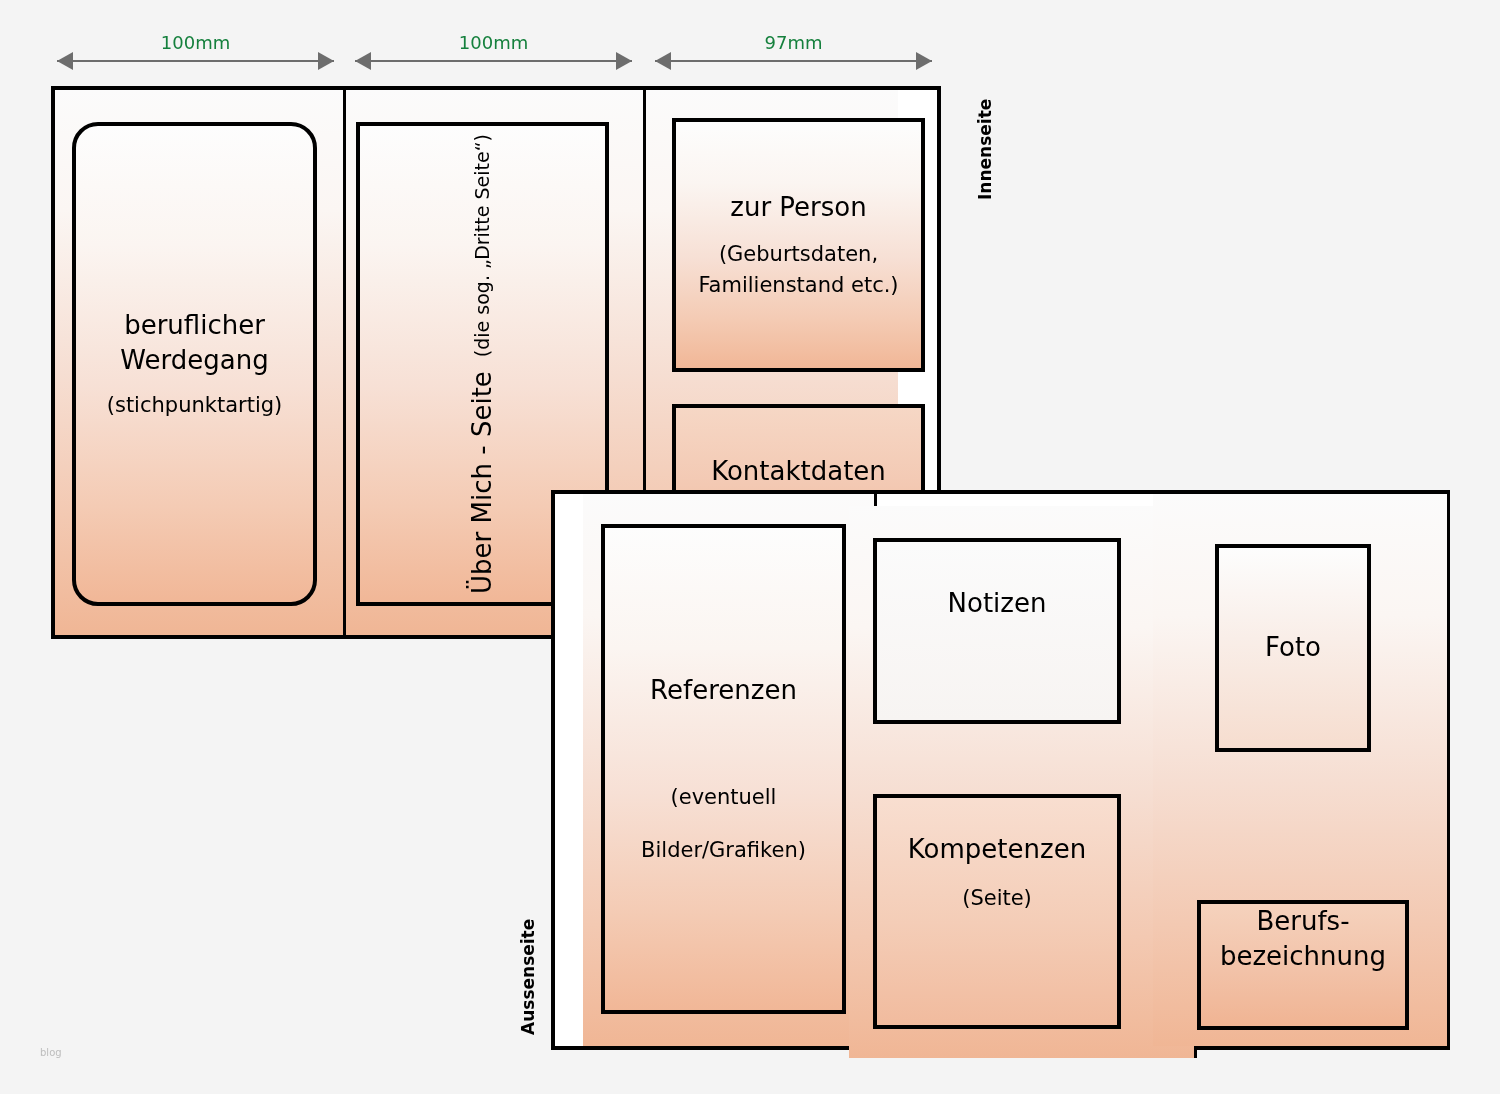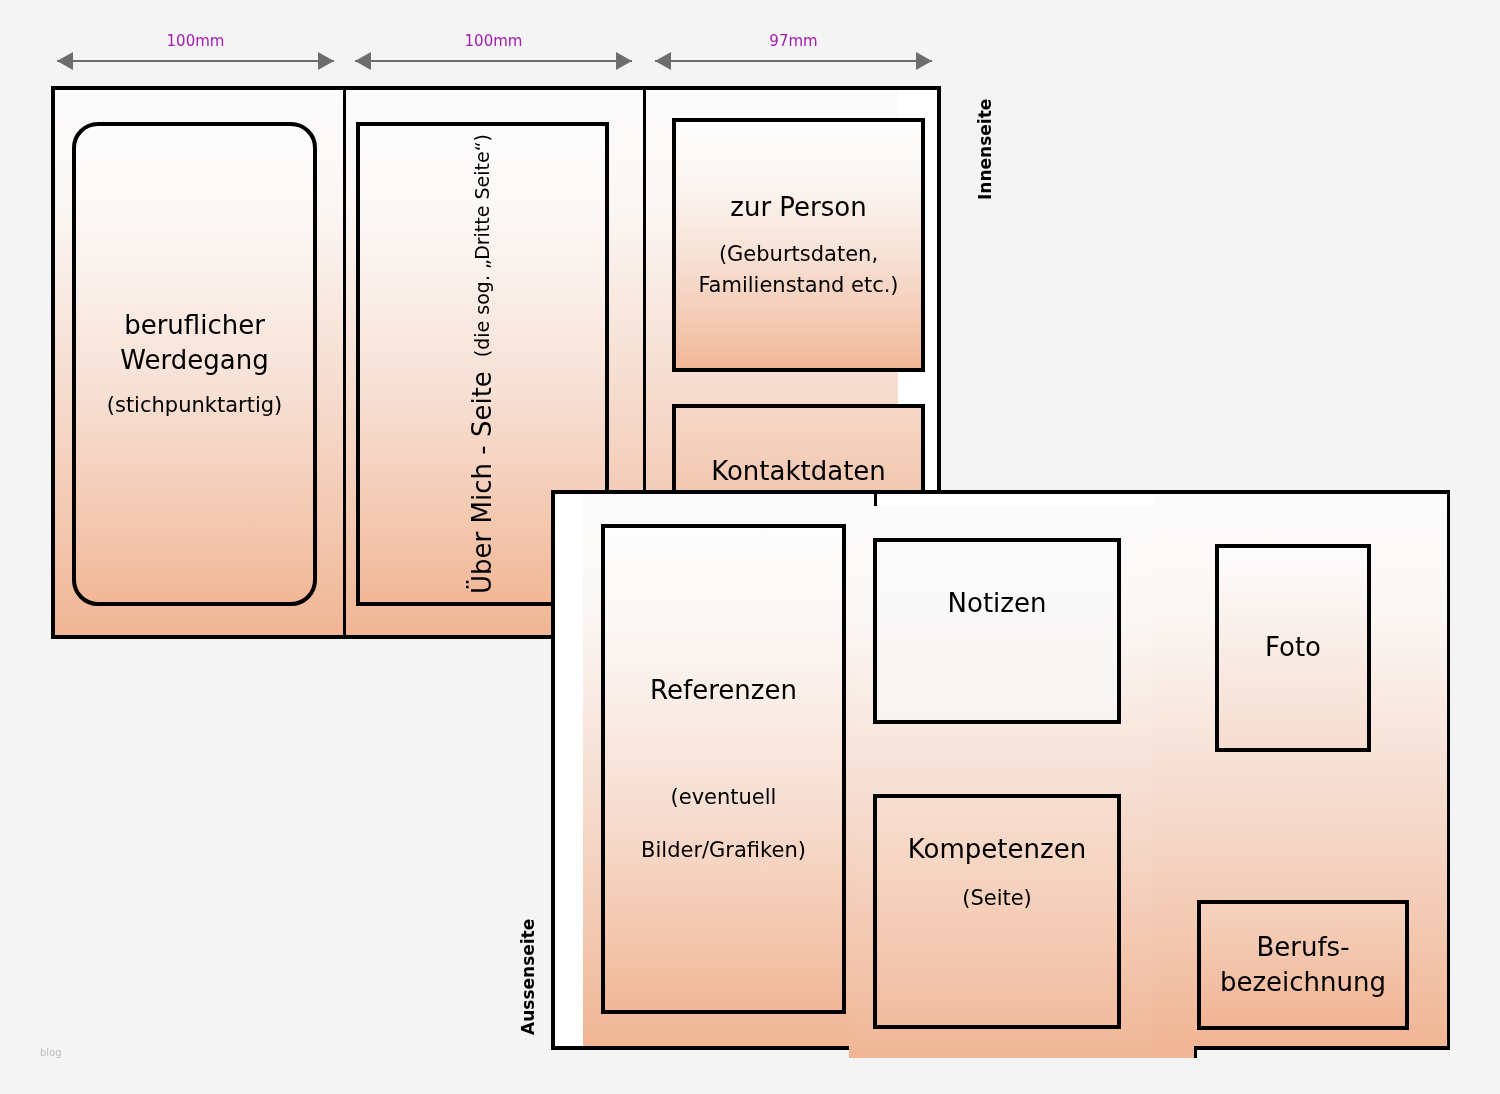"100mm" .dim .label { color: #a21caf -> #15803d; font-size: 15px -> 18px }
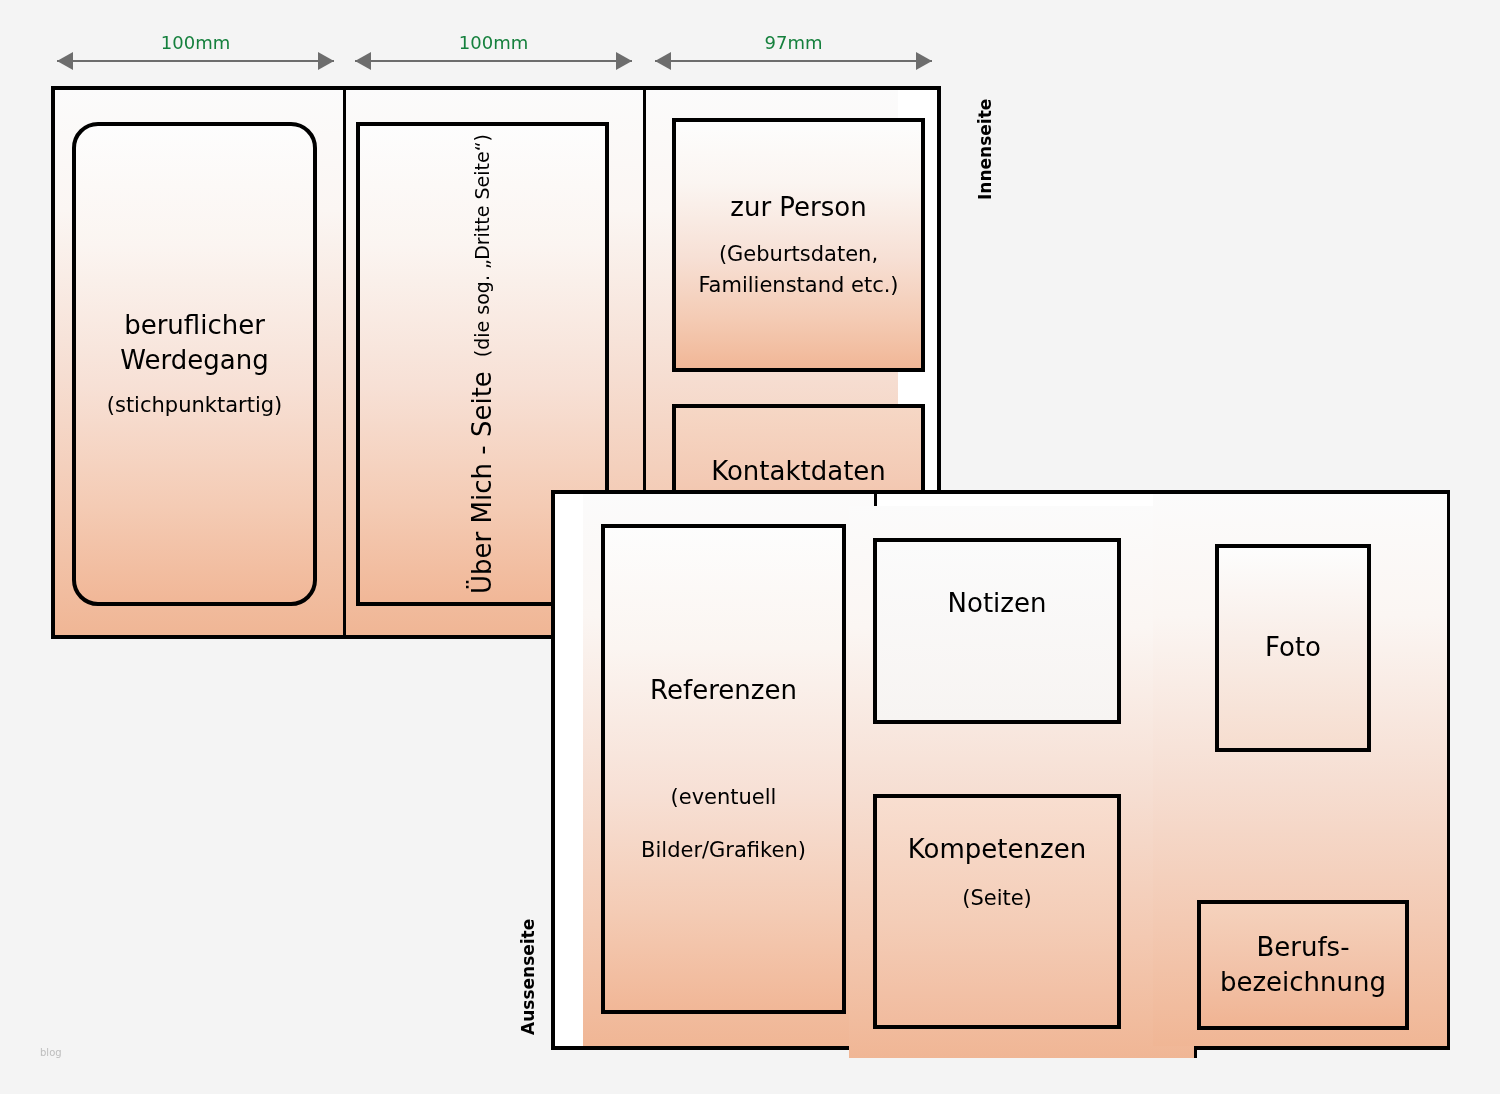"Berufs-" div.box { justify-content: center -> none }
